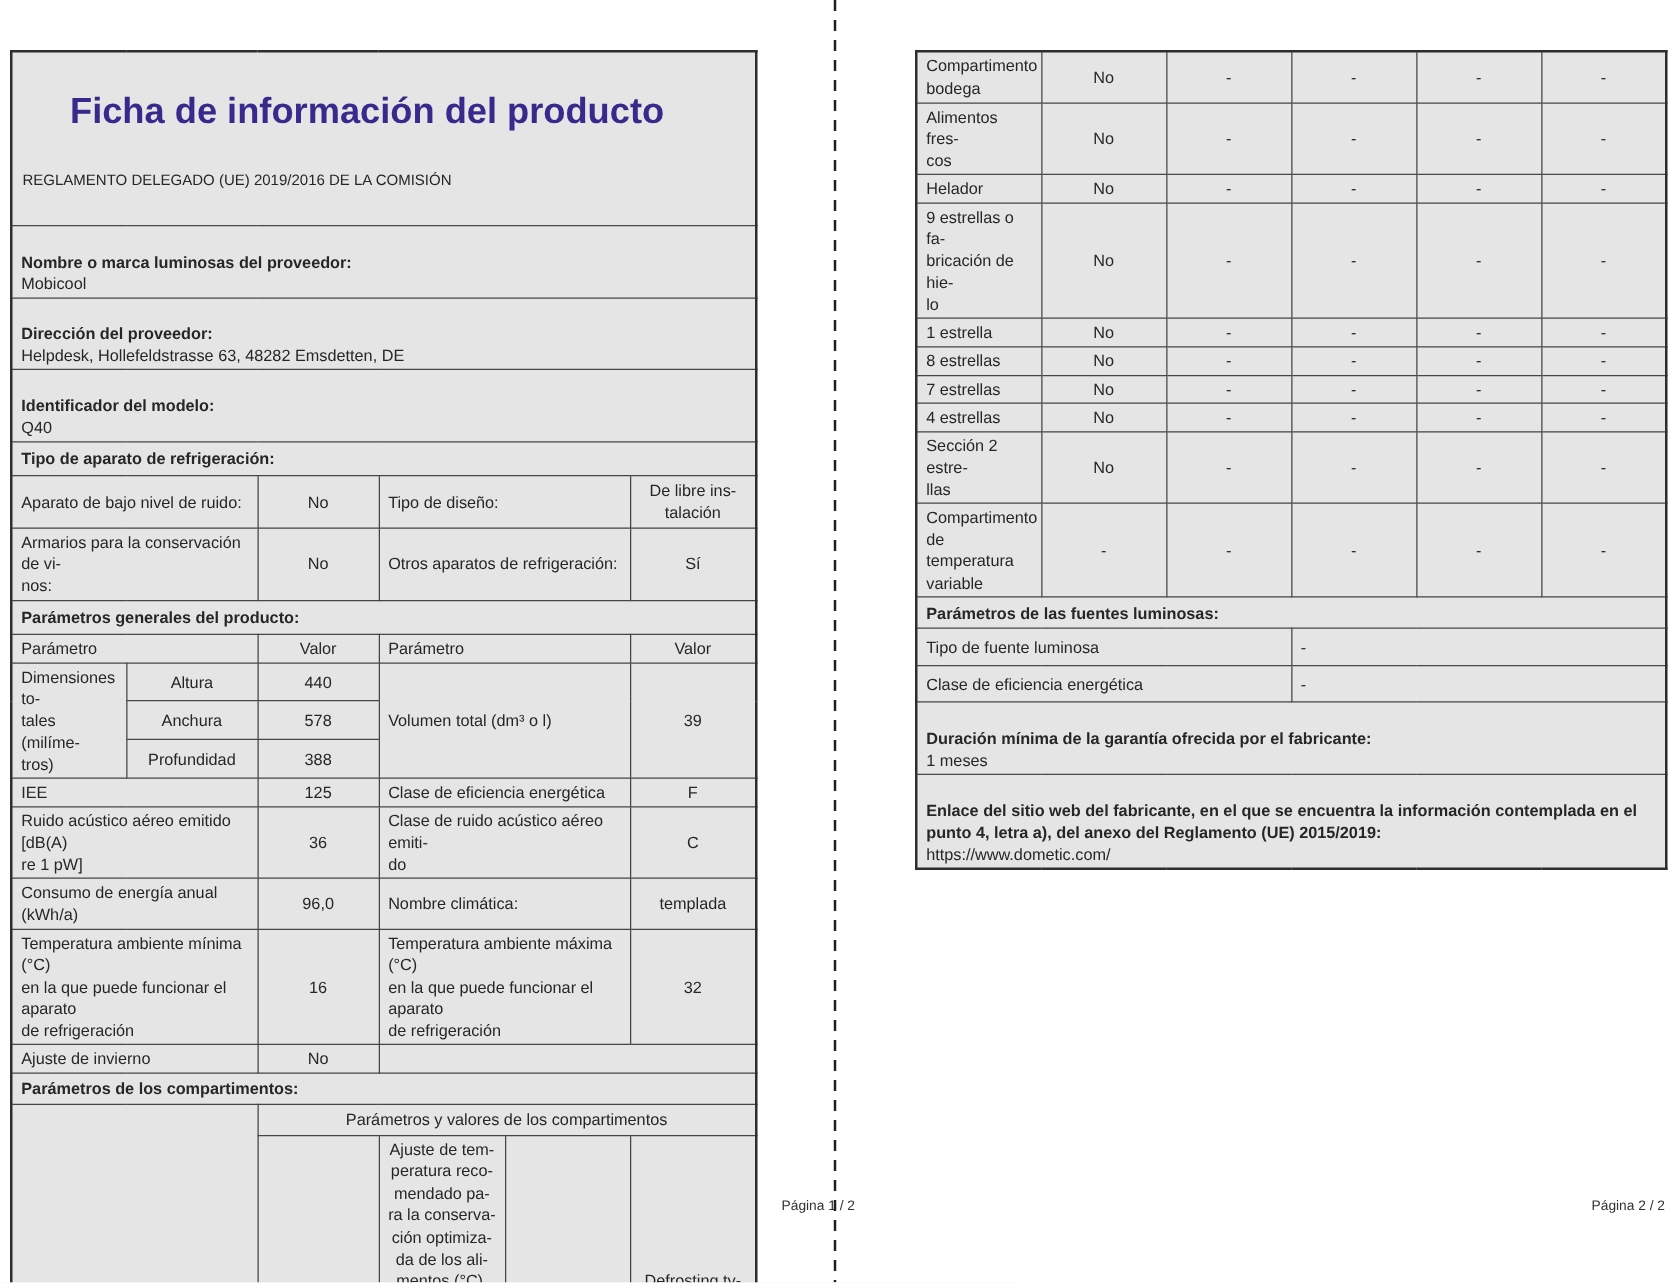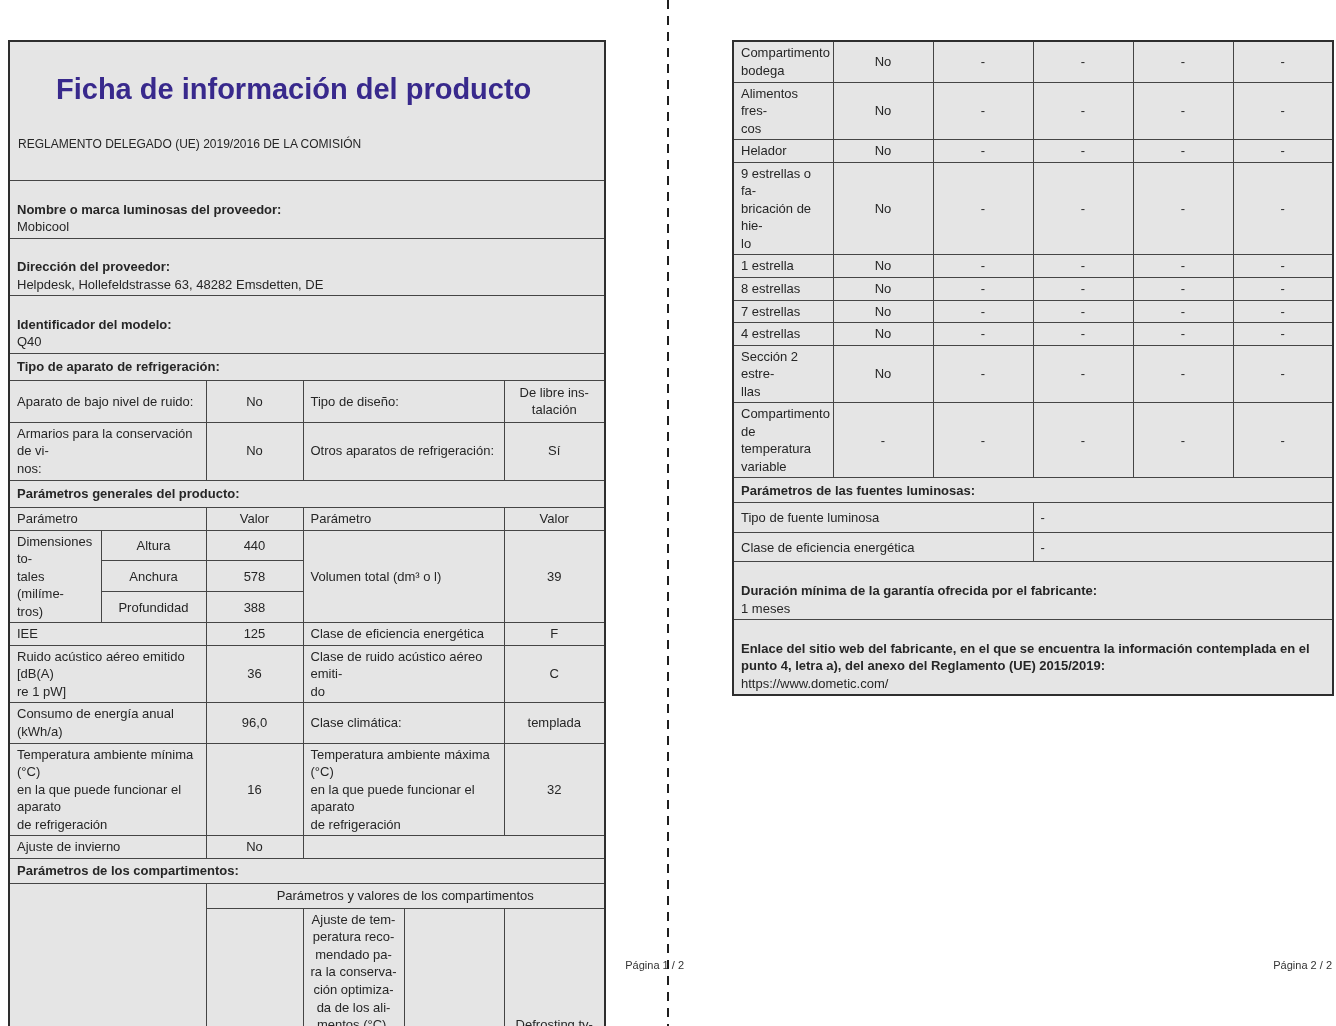"Clase climática:" td.lbl { text: Clase -> Nombre }
